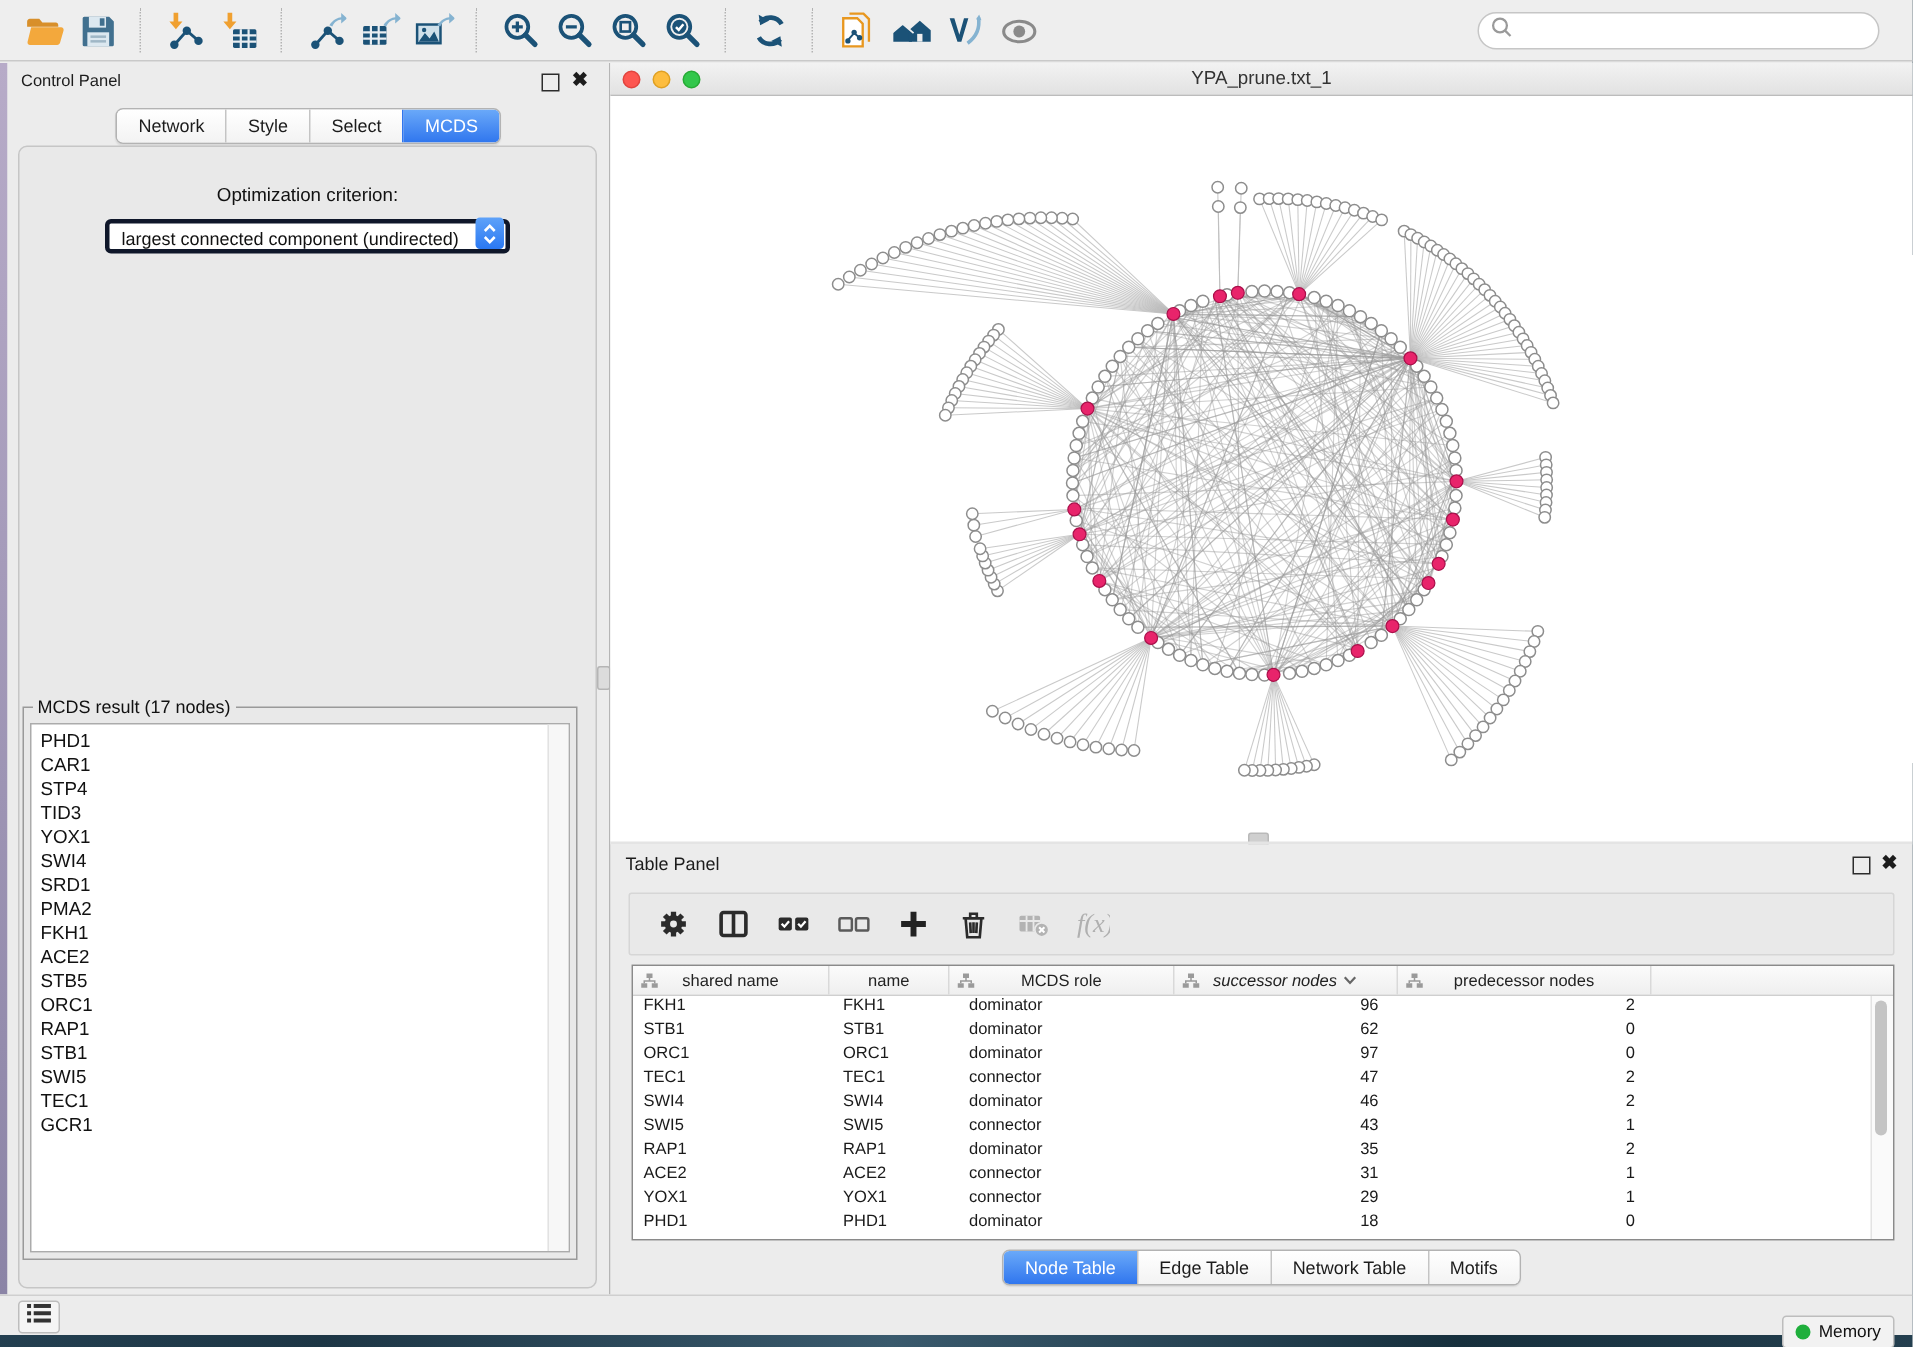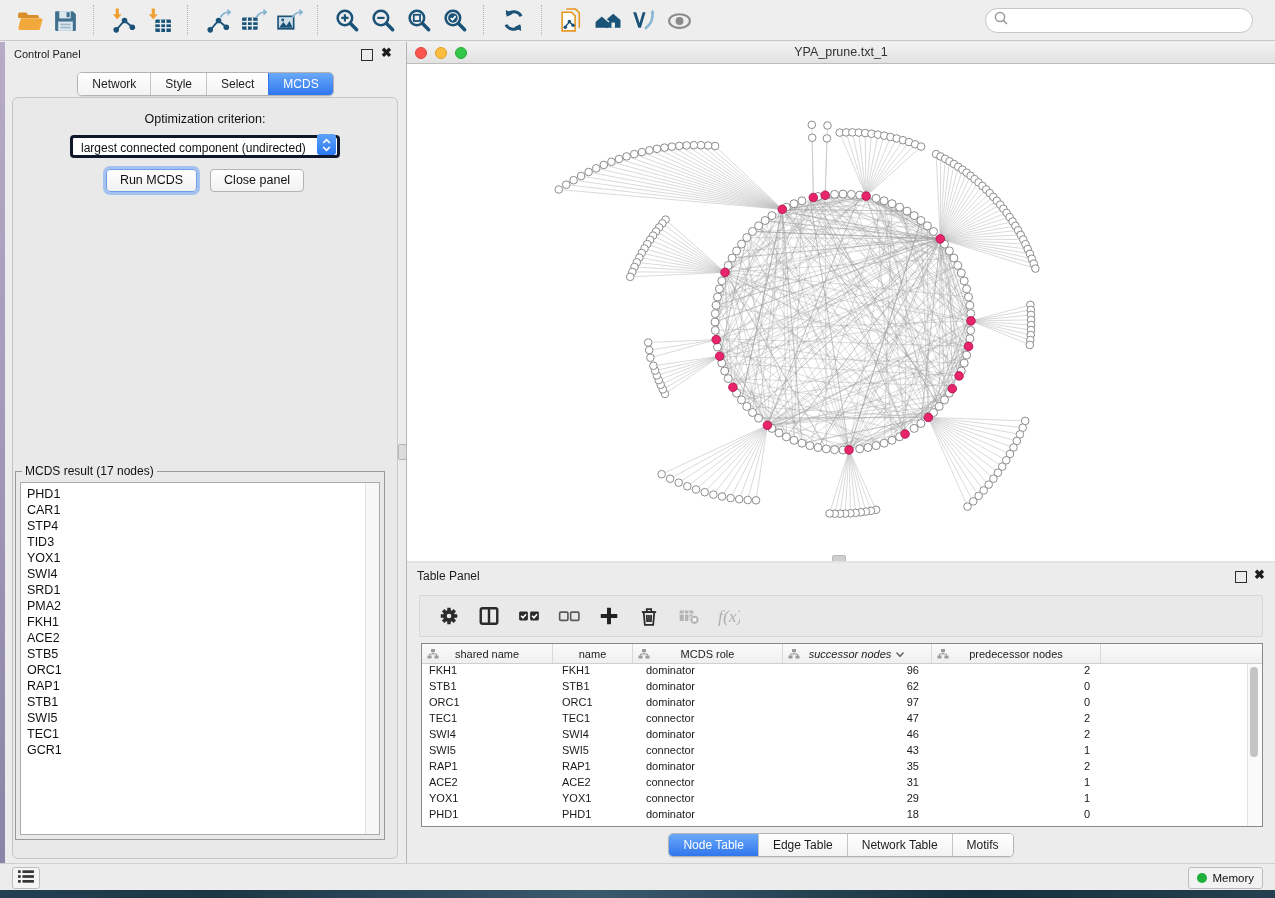"Optimization criterion:" .opt-label { padding-top: 14px -> 25px }
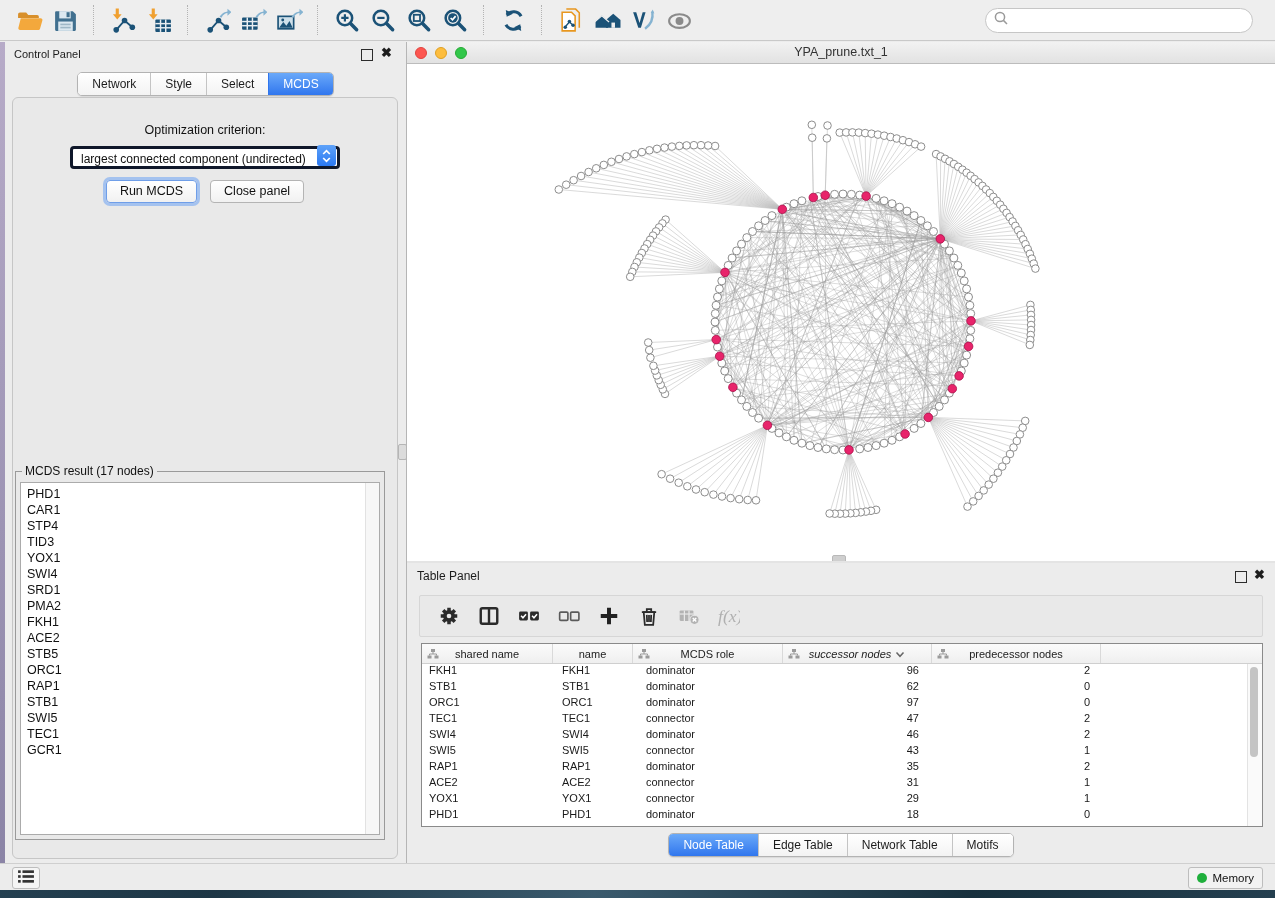"Run MCDS" div.btn-row { html: <div> <button>Run MCDS</button> <button>Close panel</button> </div> -> none }
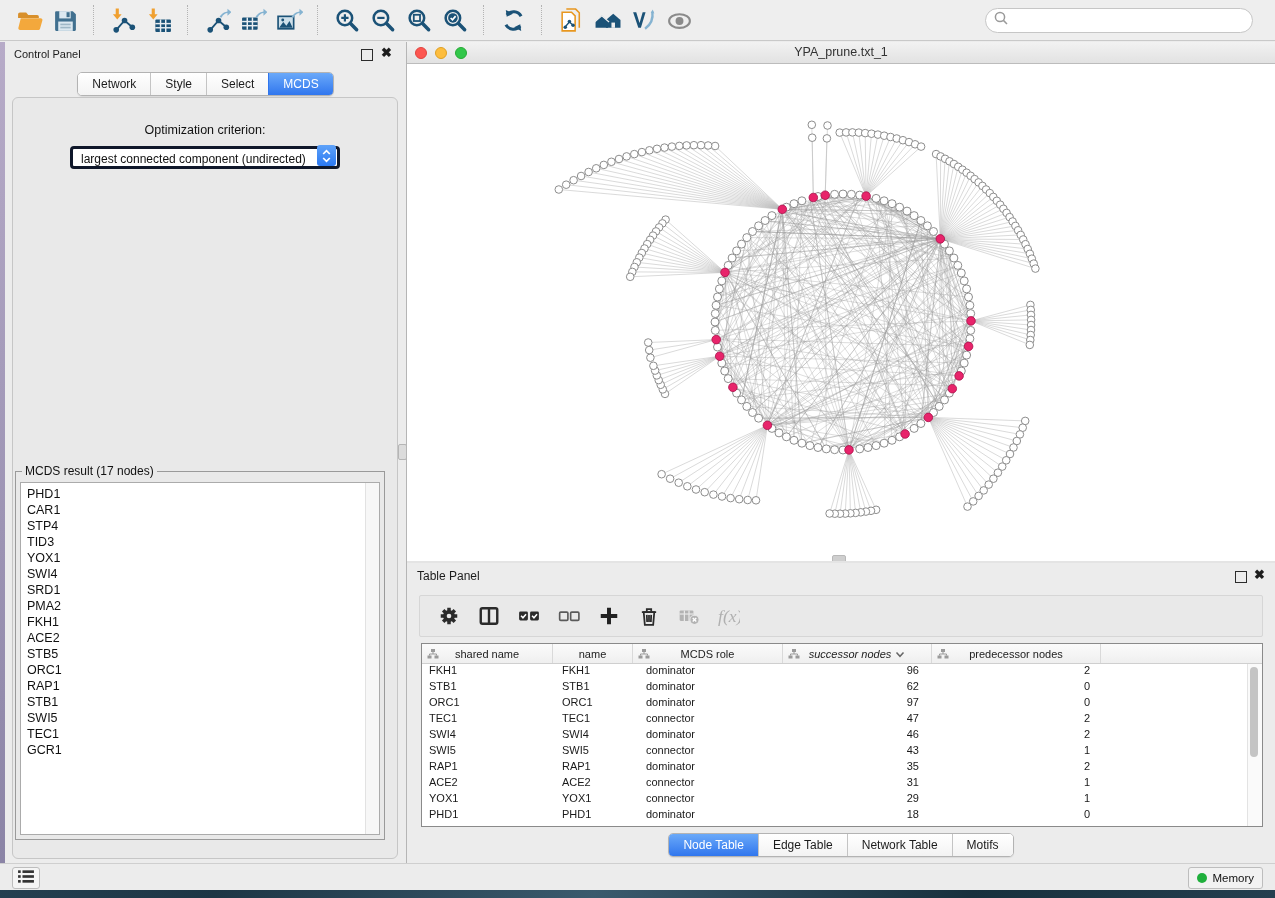"Memory" .memory-btn { top: 3px -> 13px }
